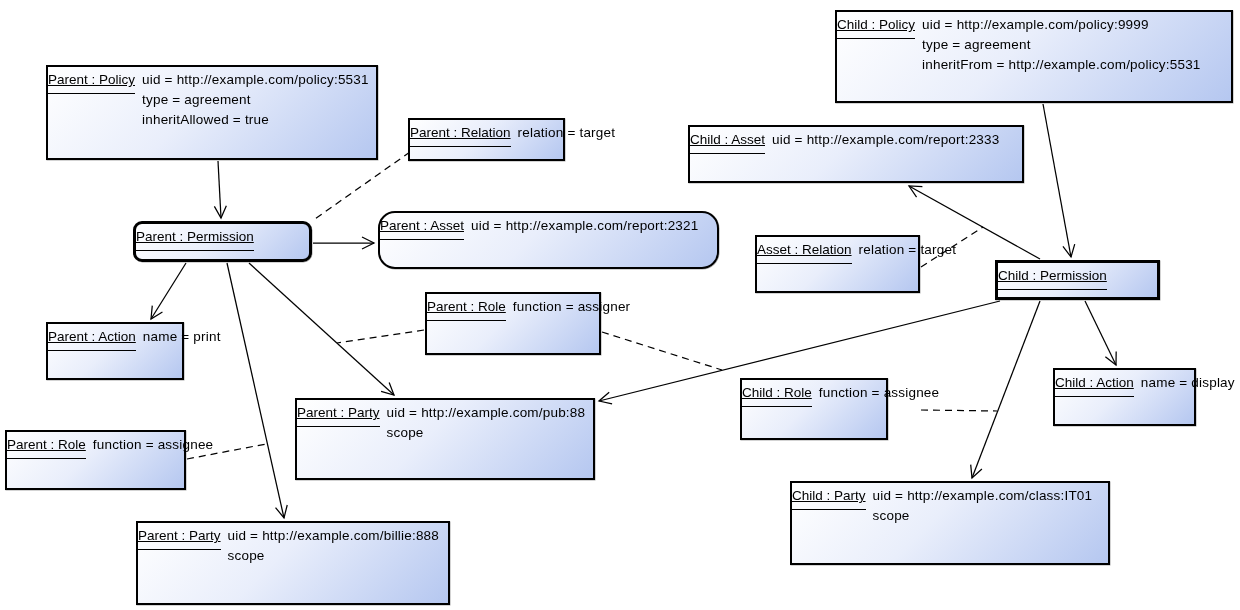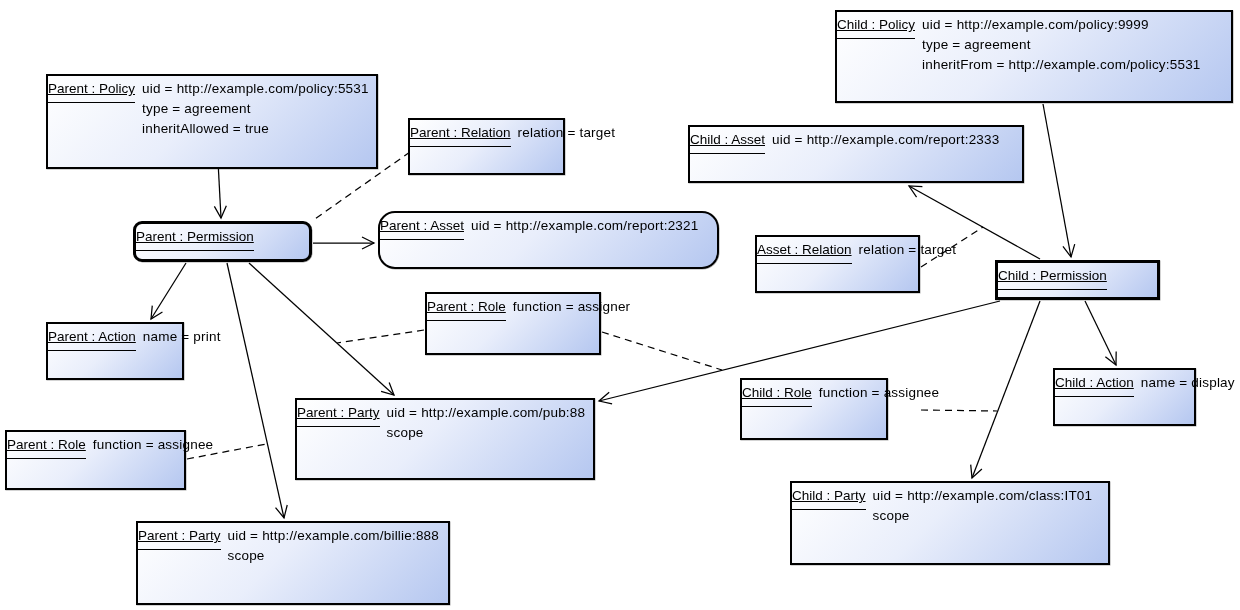"Parent : Policy" div.uml-box { margin-top: 9px -> none }
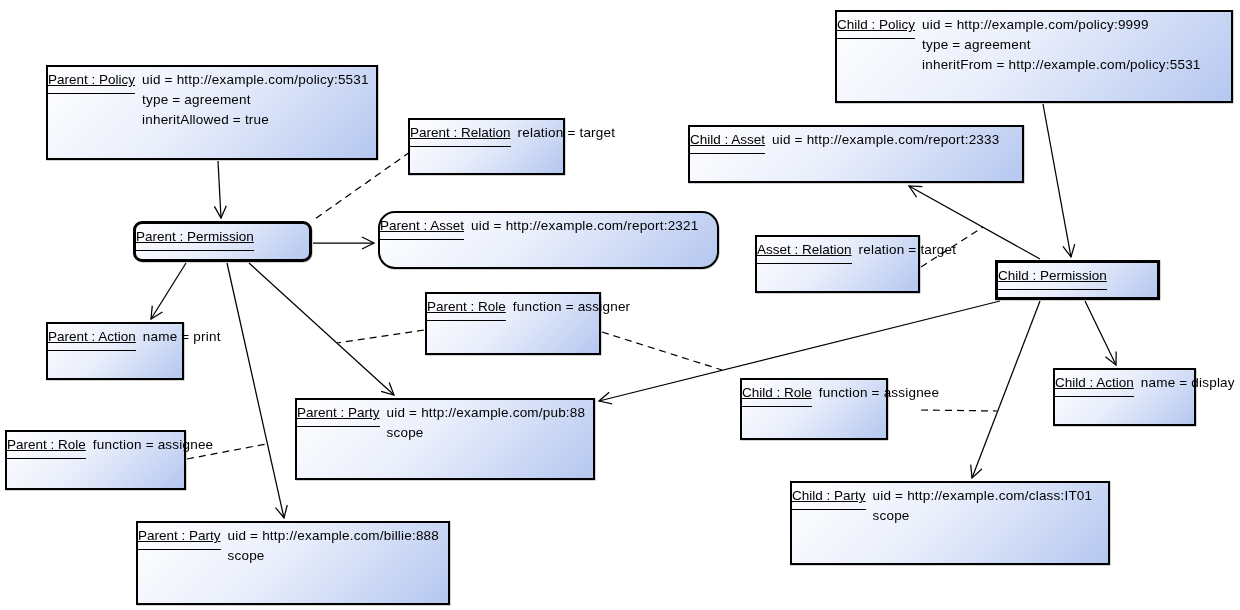"Parent : Relation" div.uml-box { height: 57px -> 43px }
